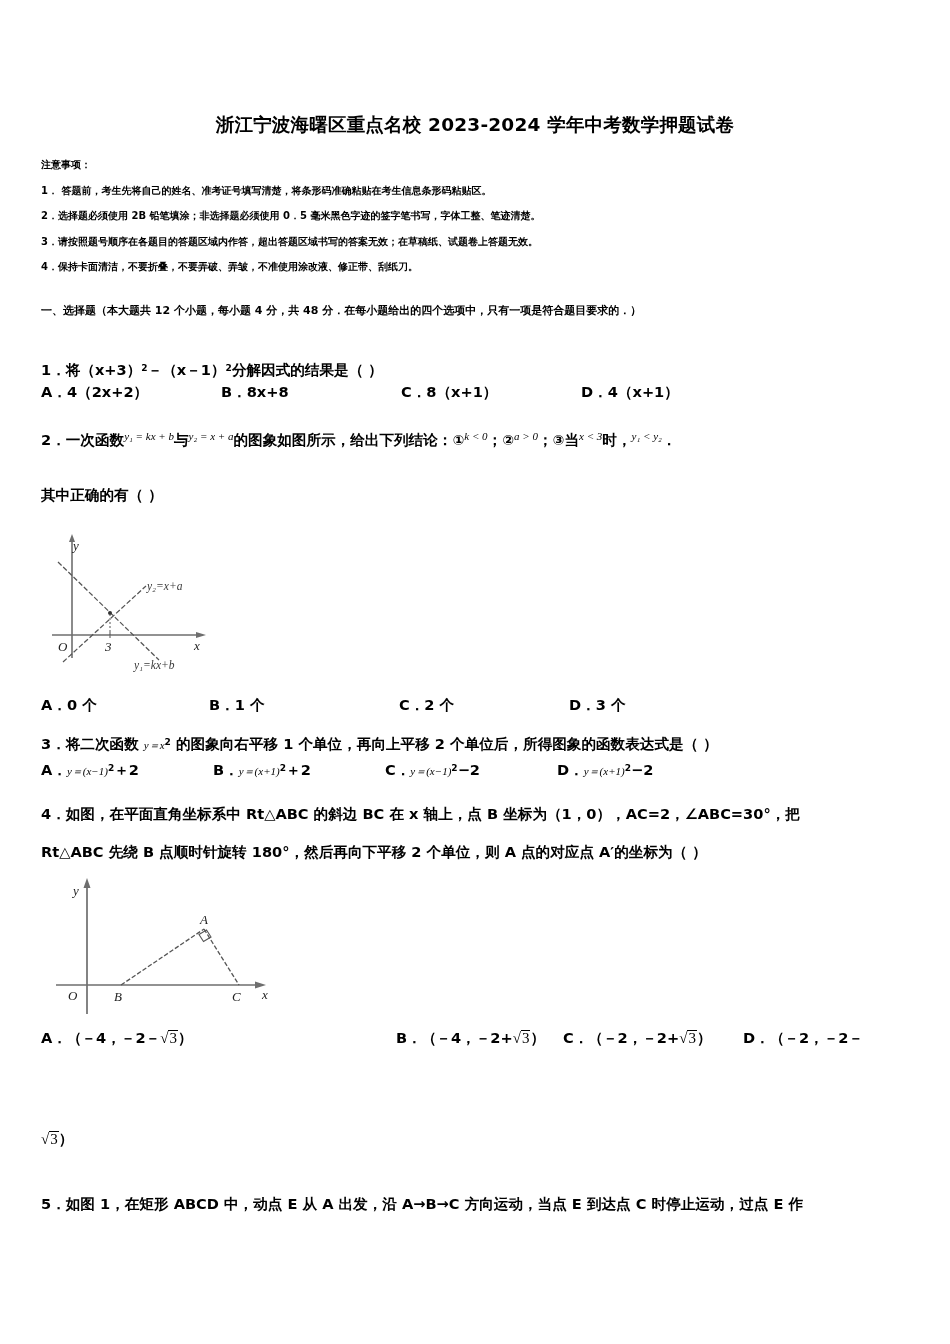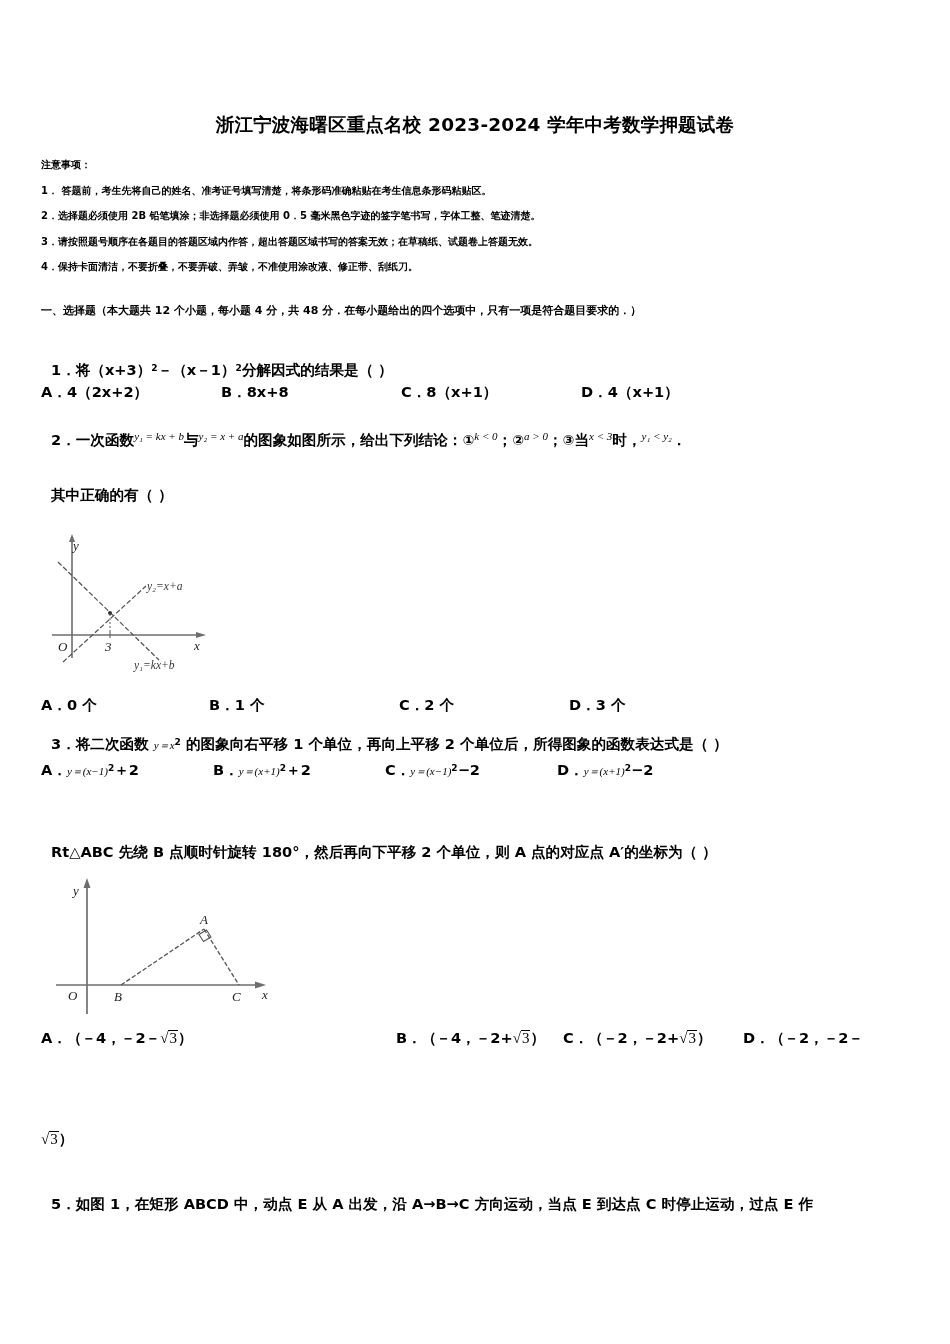"1．将（x+3）2－（x－1）2分解因式的结果是（ ）" .q { left: 51px -> 41px }
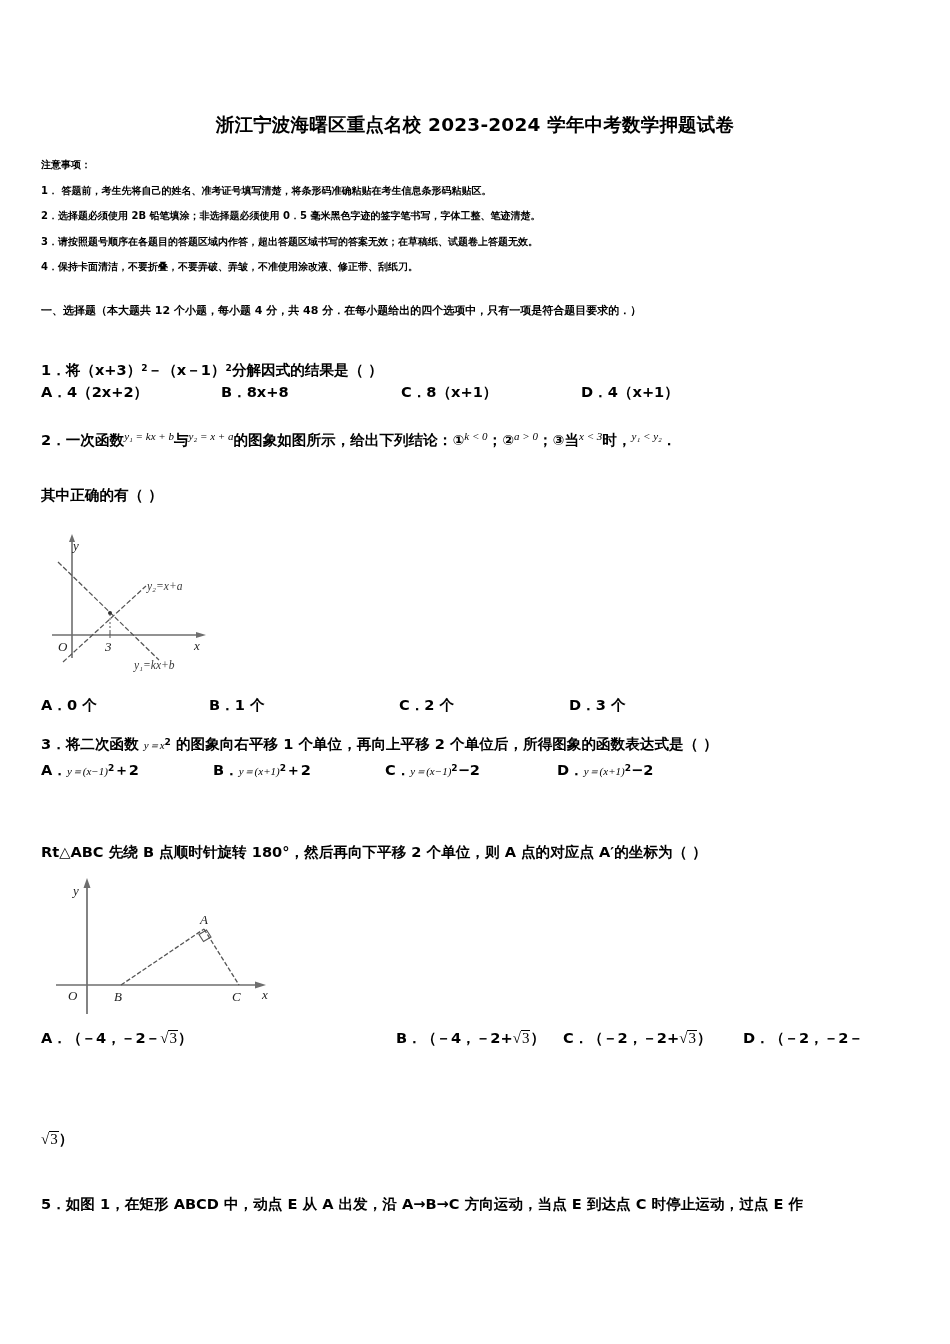"4．如图，在平面直角坐标系中 Rt△ABC 的斜边 BC 在" div.q { html: none -> <div> <span>4．</span><span>如图，在平面直角坐标系中 Rt△ABC 的斜边 BC 在 x 轴上，点 B 坐标为（1，0），AC=2，∠ABC=30°，把</span> </div> }
